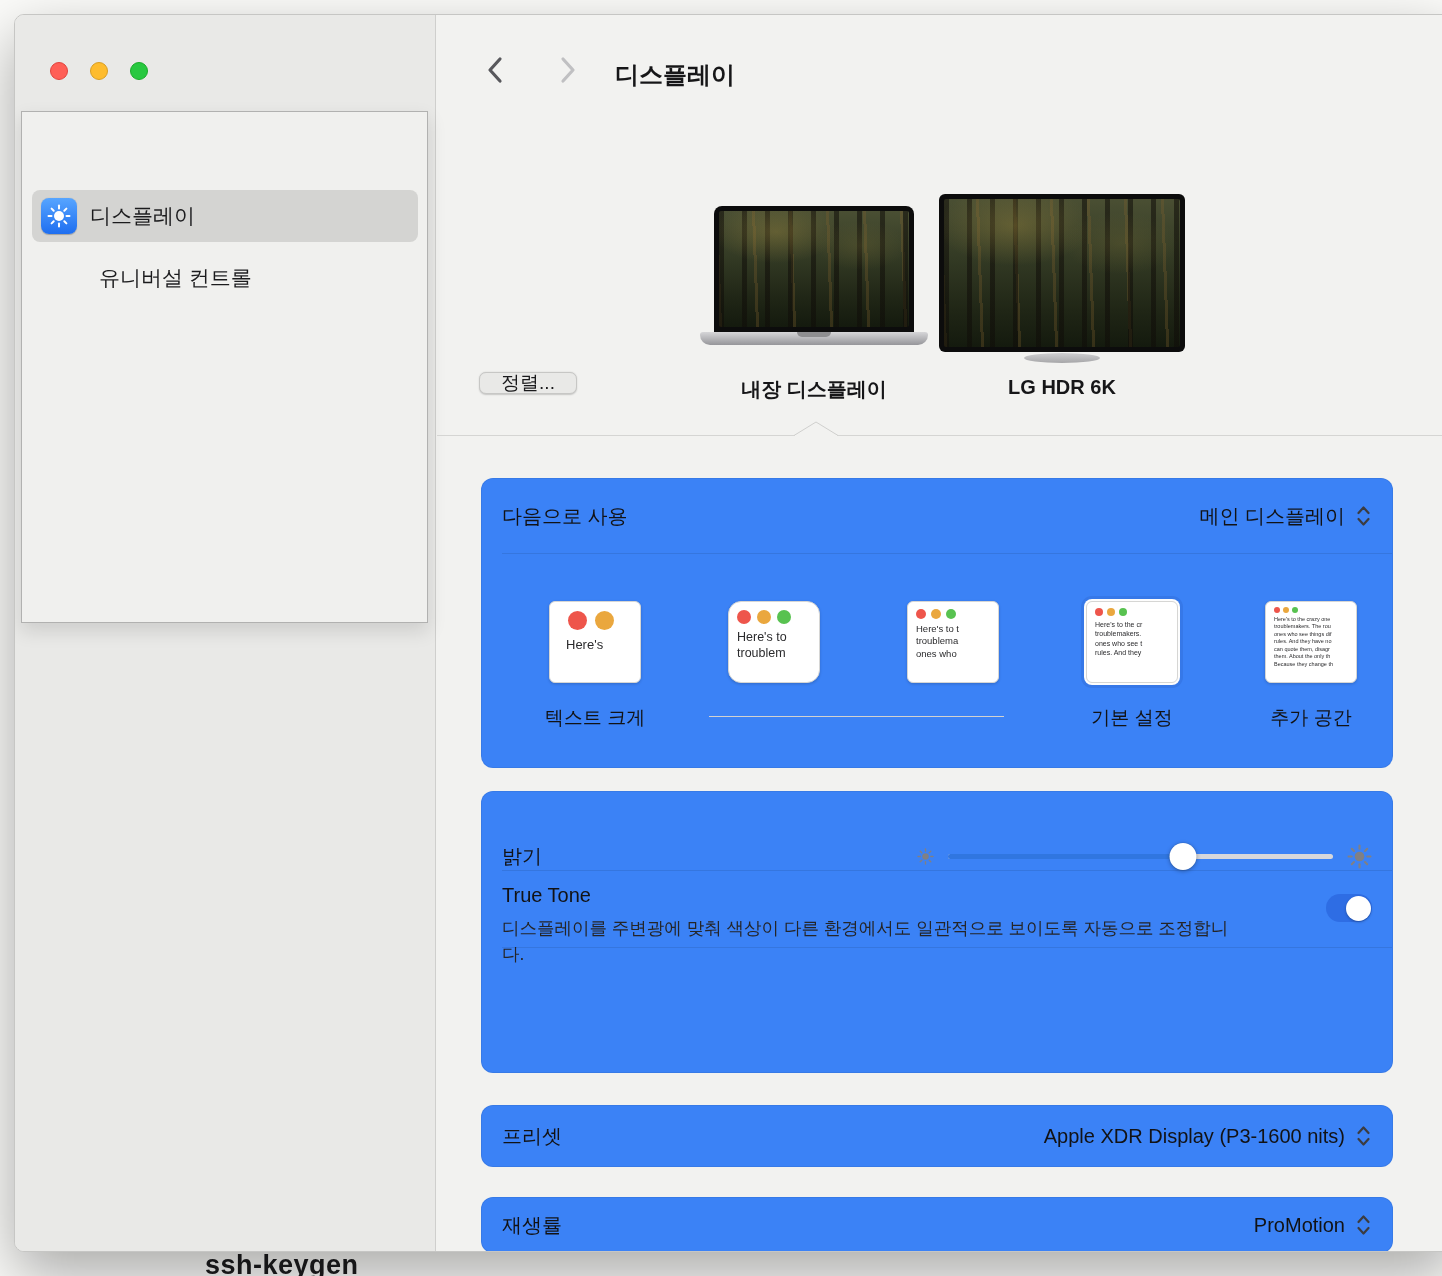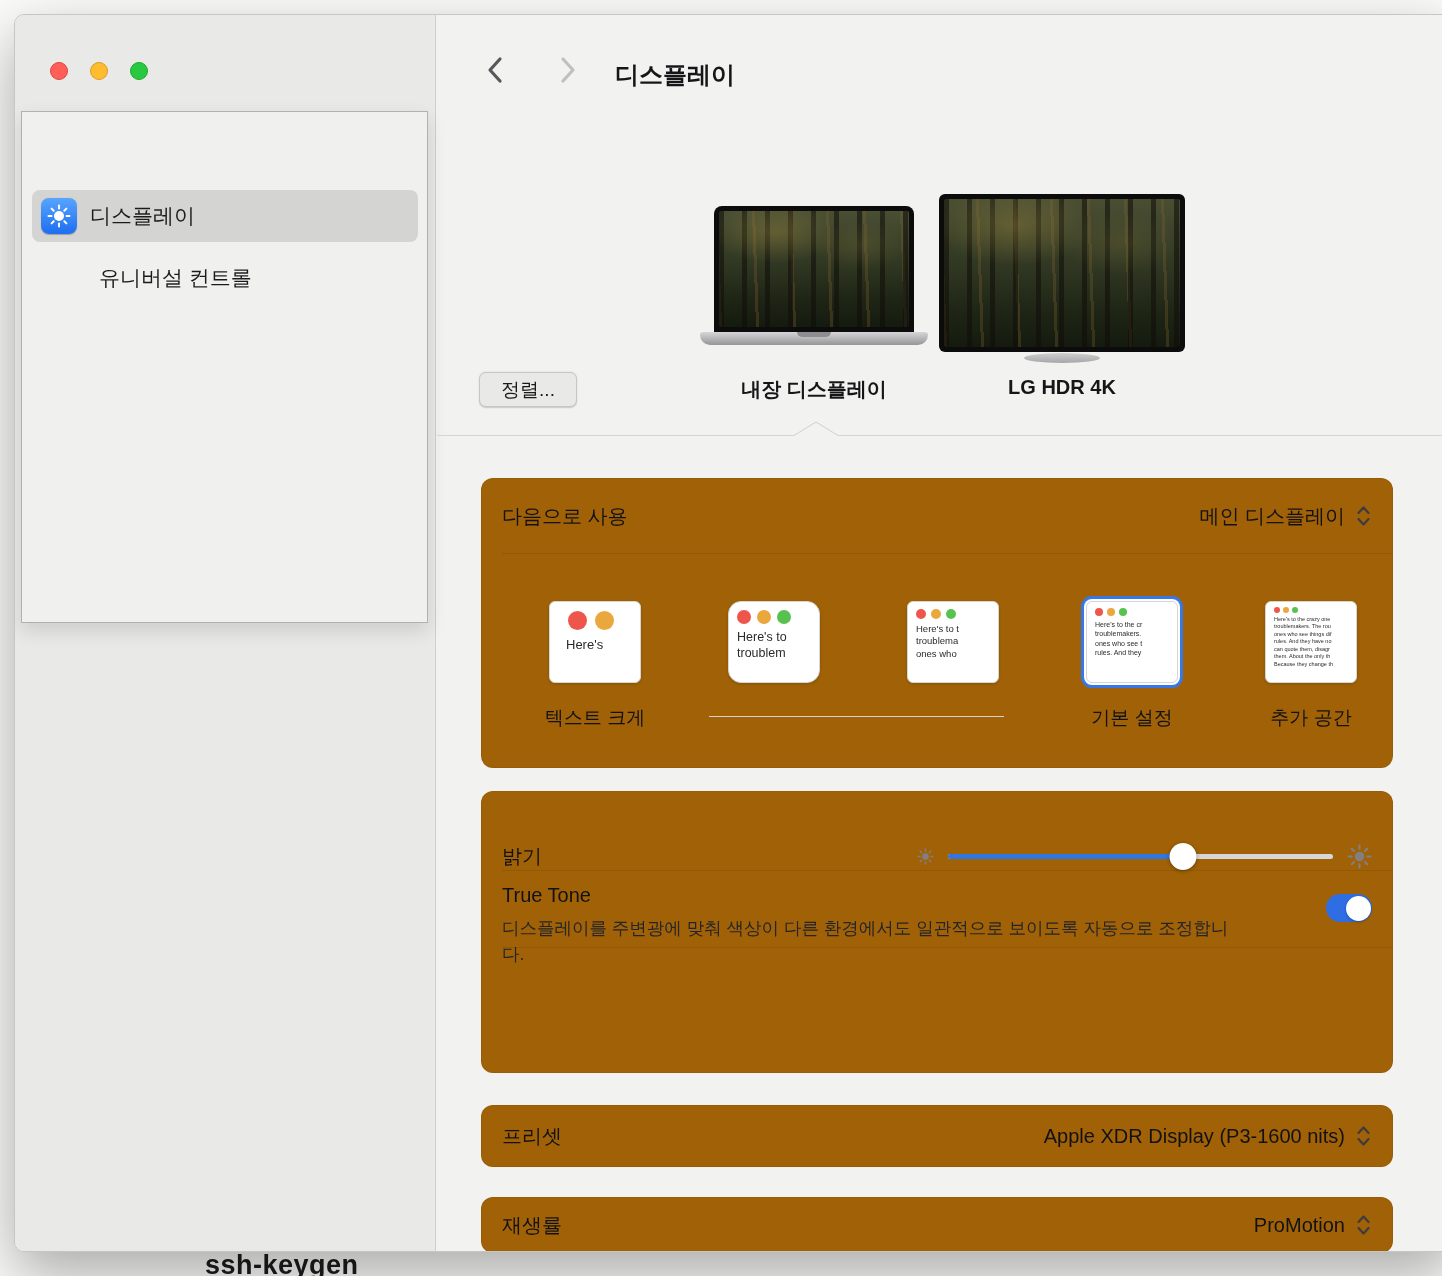"정렬..." .arrange-btn { height: 35px -> 22px }
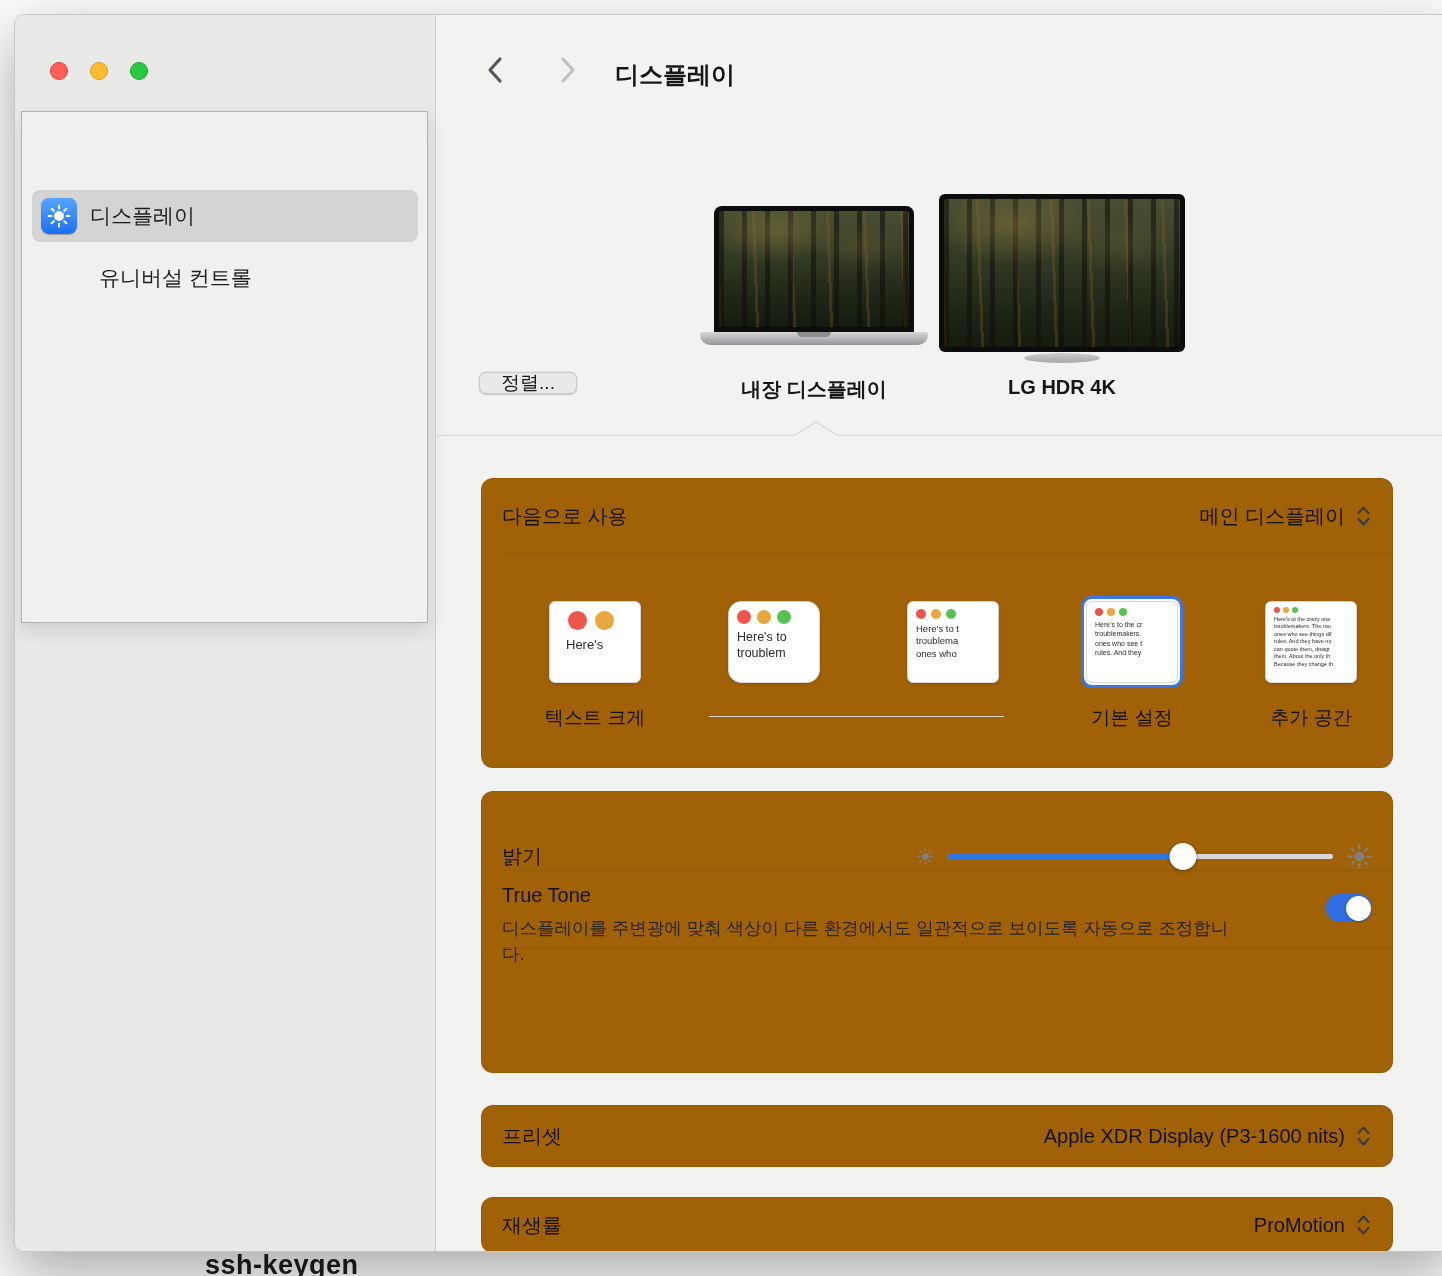"LG HDR 4K" div.disp-label { text: 4K -> 6K }
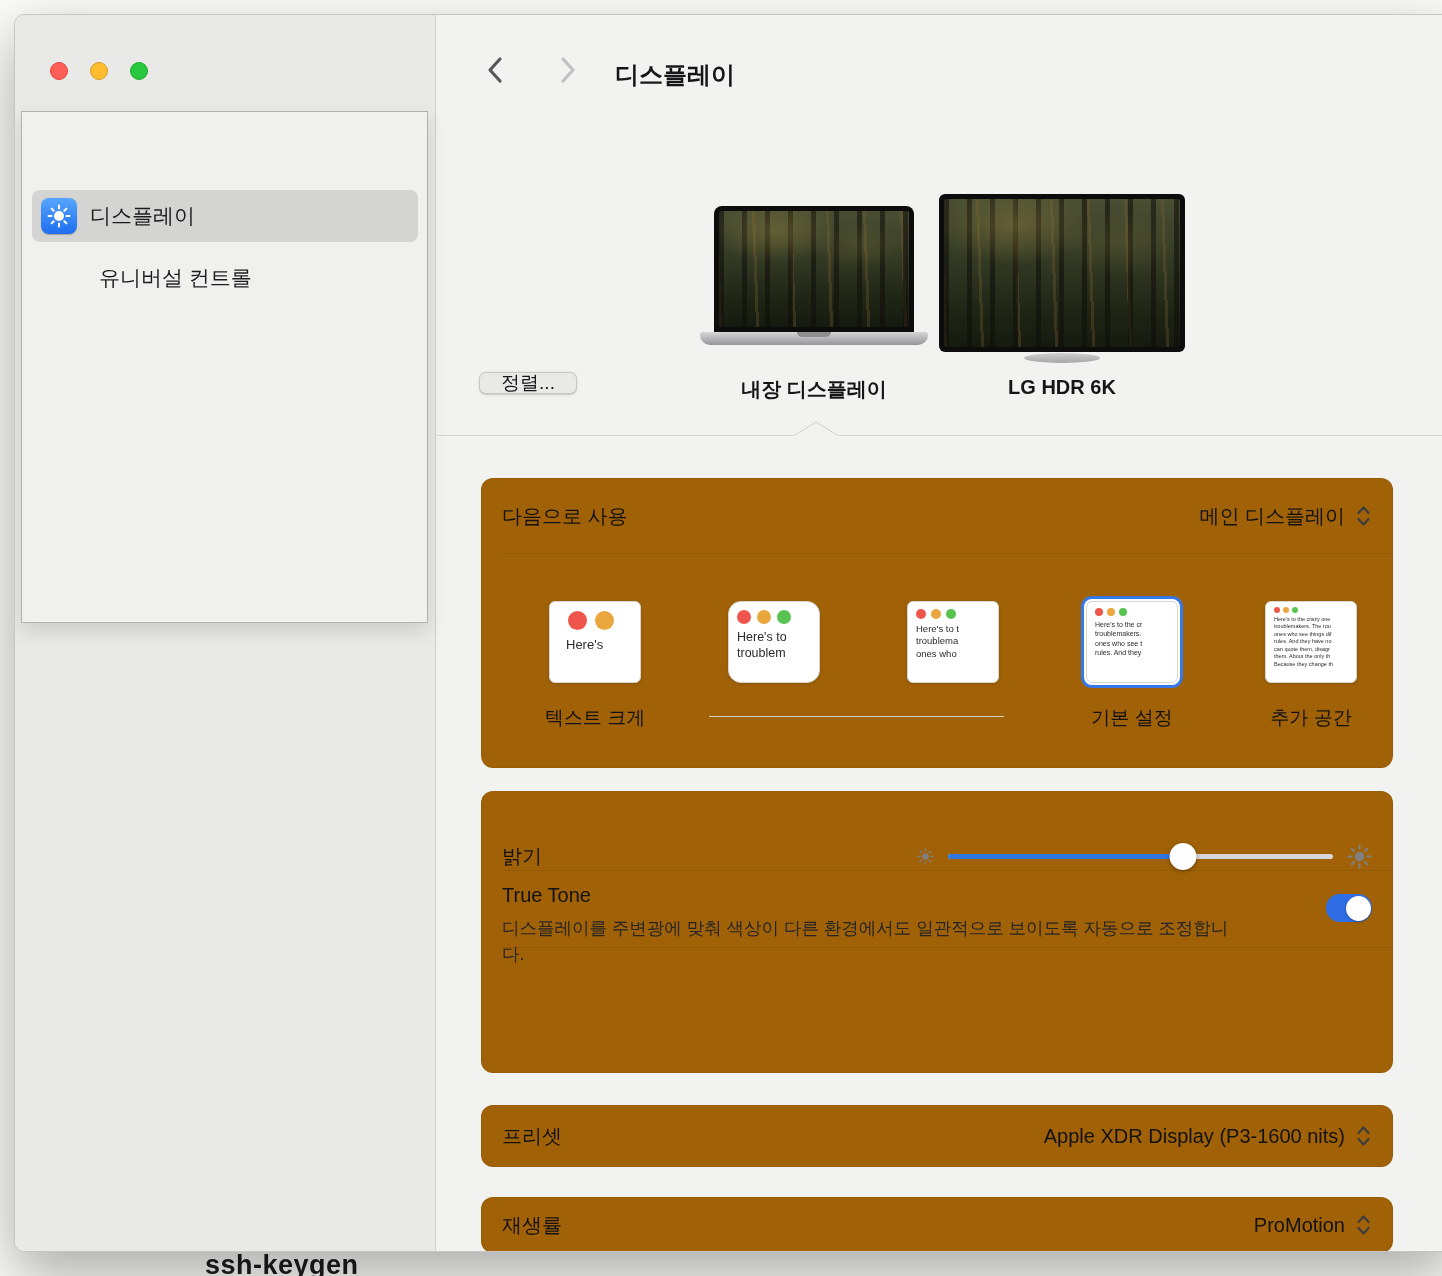"다음으로 사용" .card { background: #a16207 -> #3b82f6 }
